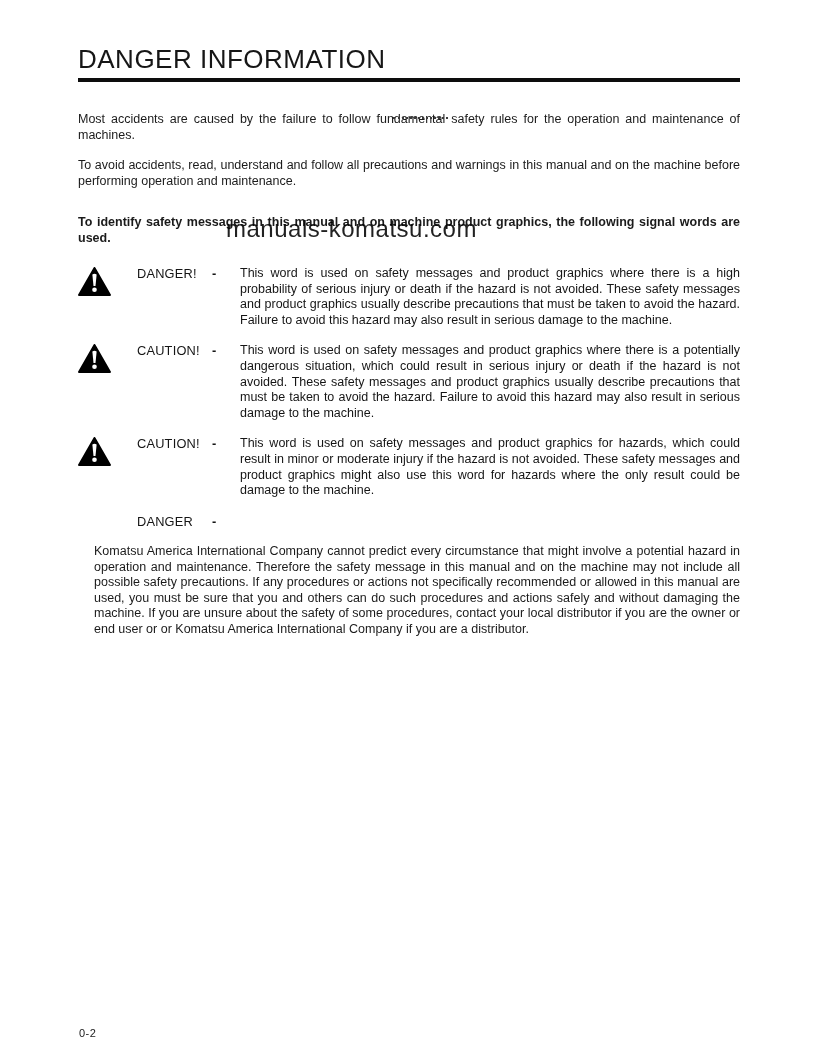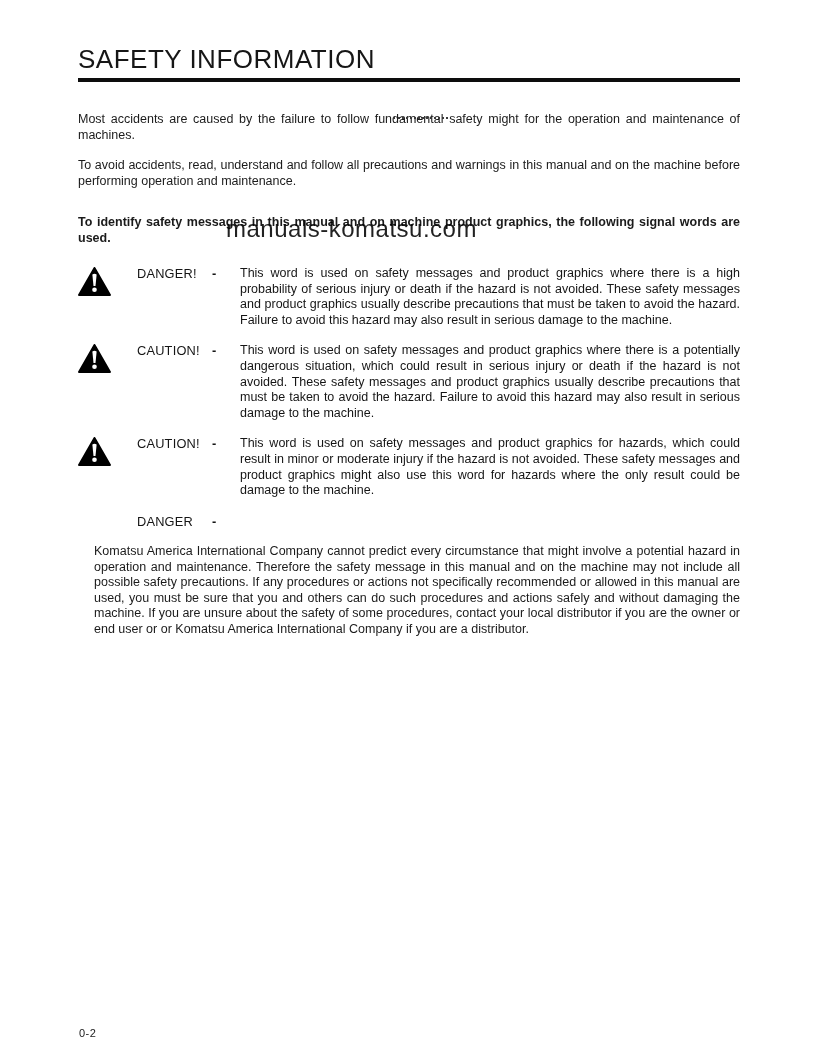"SAFETY INFORMATION" h1.doc-title { text: SAFETY -> DANGER }
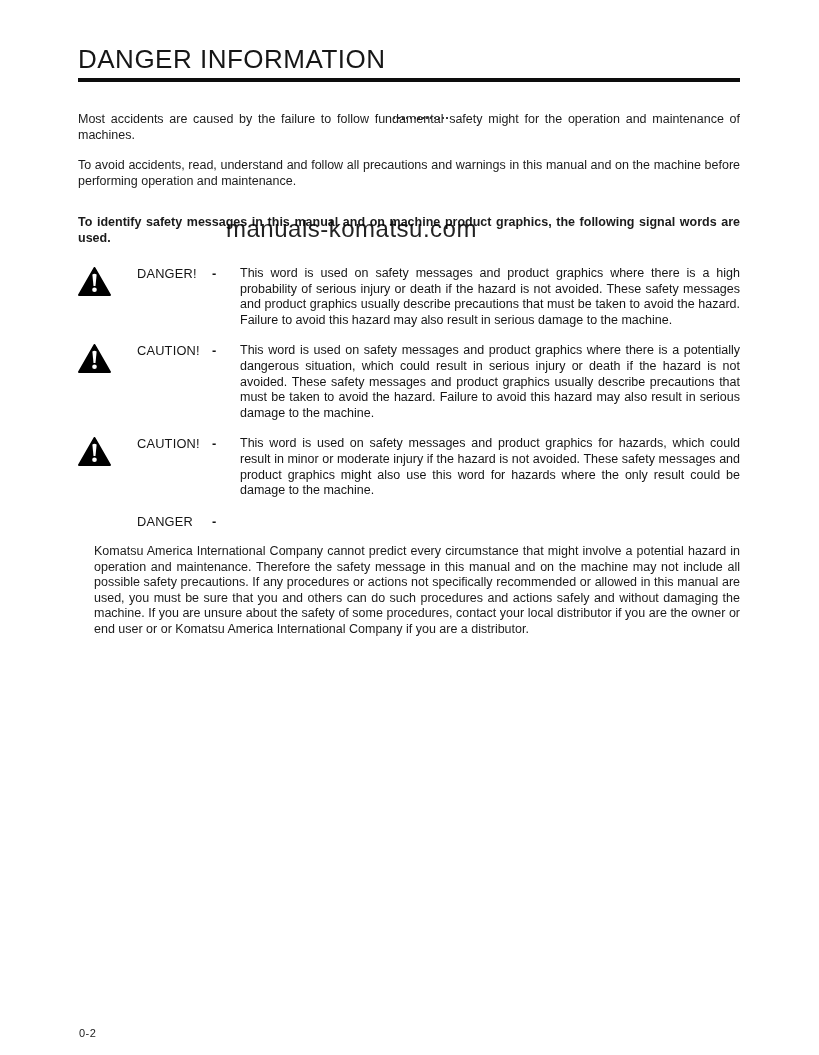"Most accidents are caused by" p.body-text { text: might -> rules }
